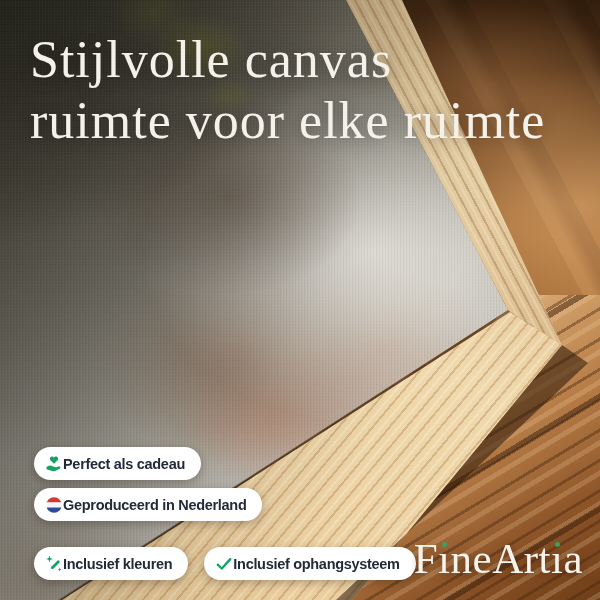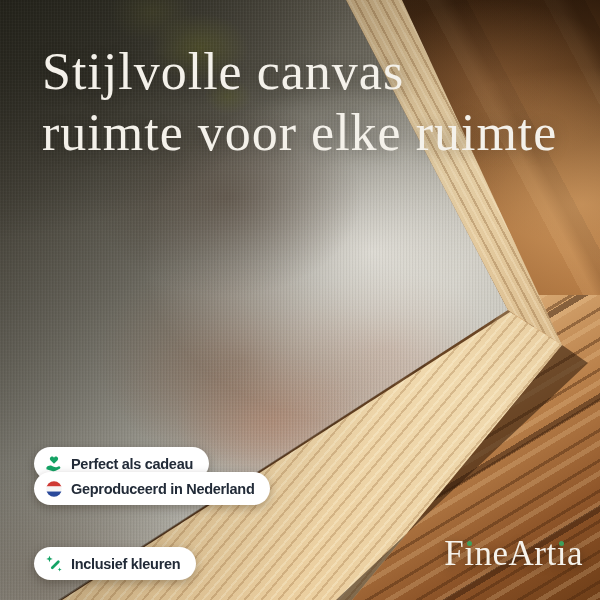"Stijlvolle canvas" h1.headline { margin: 12px -> 0 }
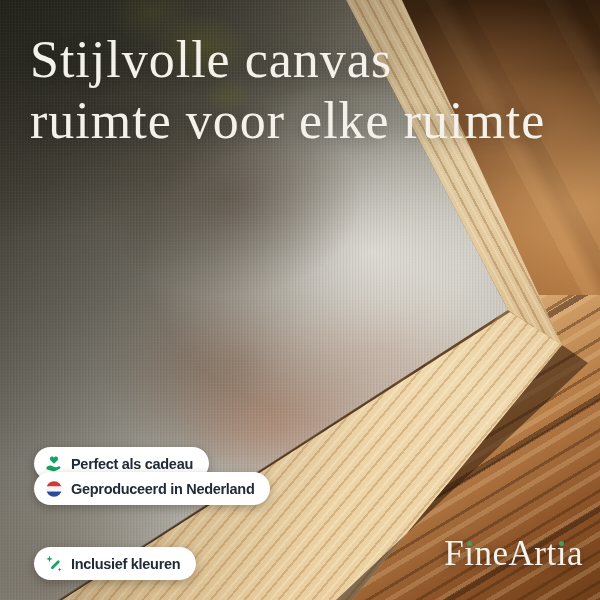"Perfect als cadeau" .badge { gap: 8px -> 0 }
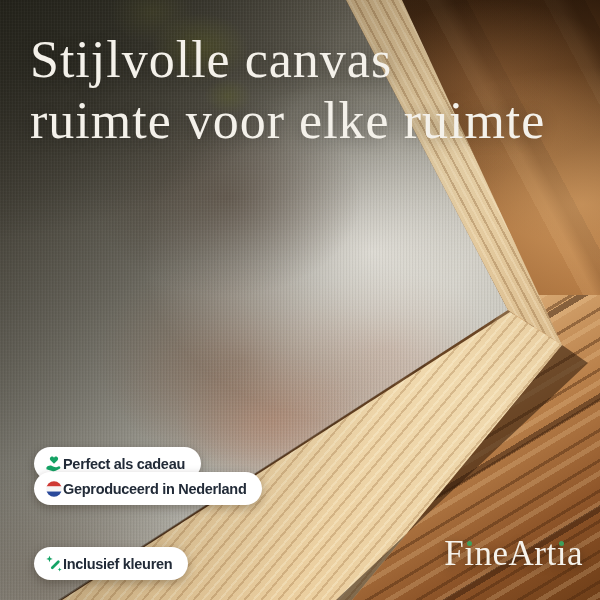"Geproduceerd in Nederland" .row2 { top: 472px -> 488px }
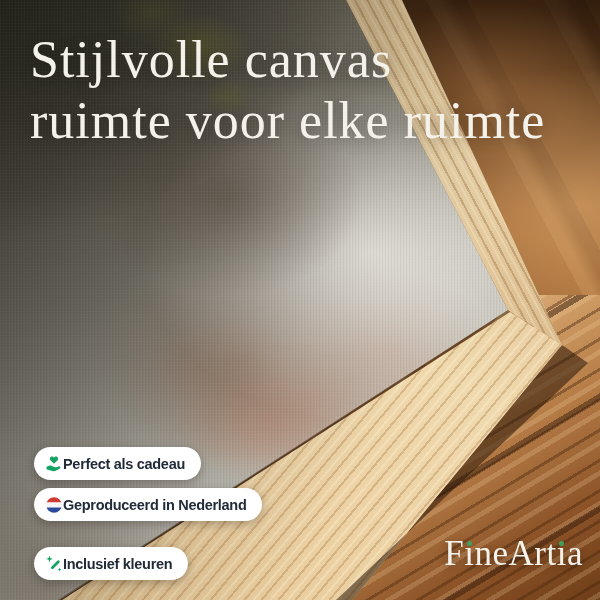"Inclusief ophangsysteem" div.badge { html: none -> <div> <span> <svg> <path></path> </svg> </span> <span>Inclusief ophangsysteem</span> </div> }
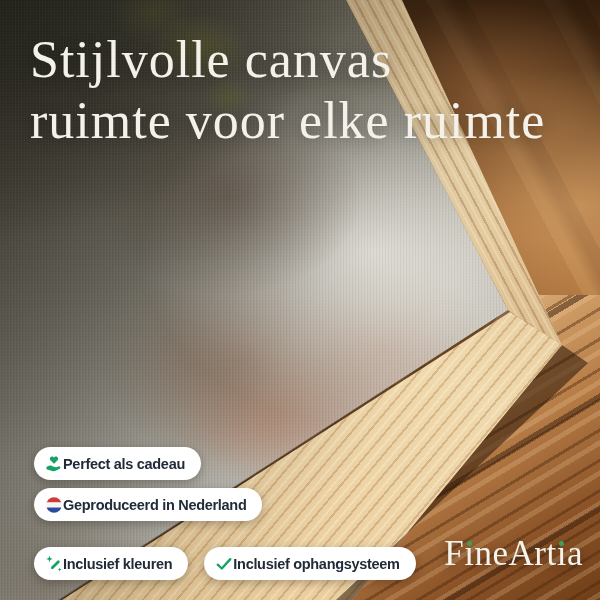"FıneArtıa" .logo { font-size: 35px -> 43px }
